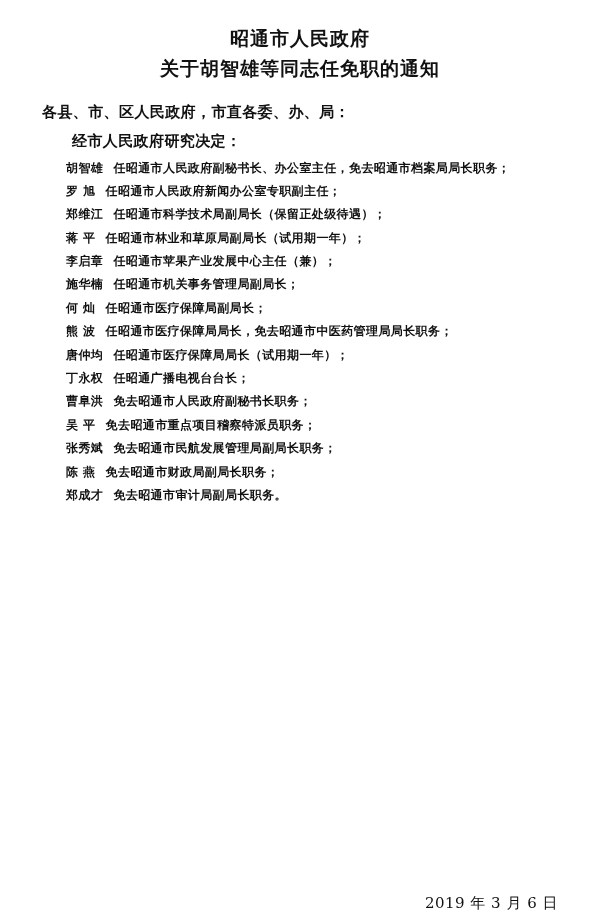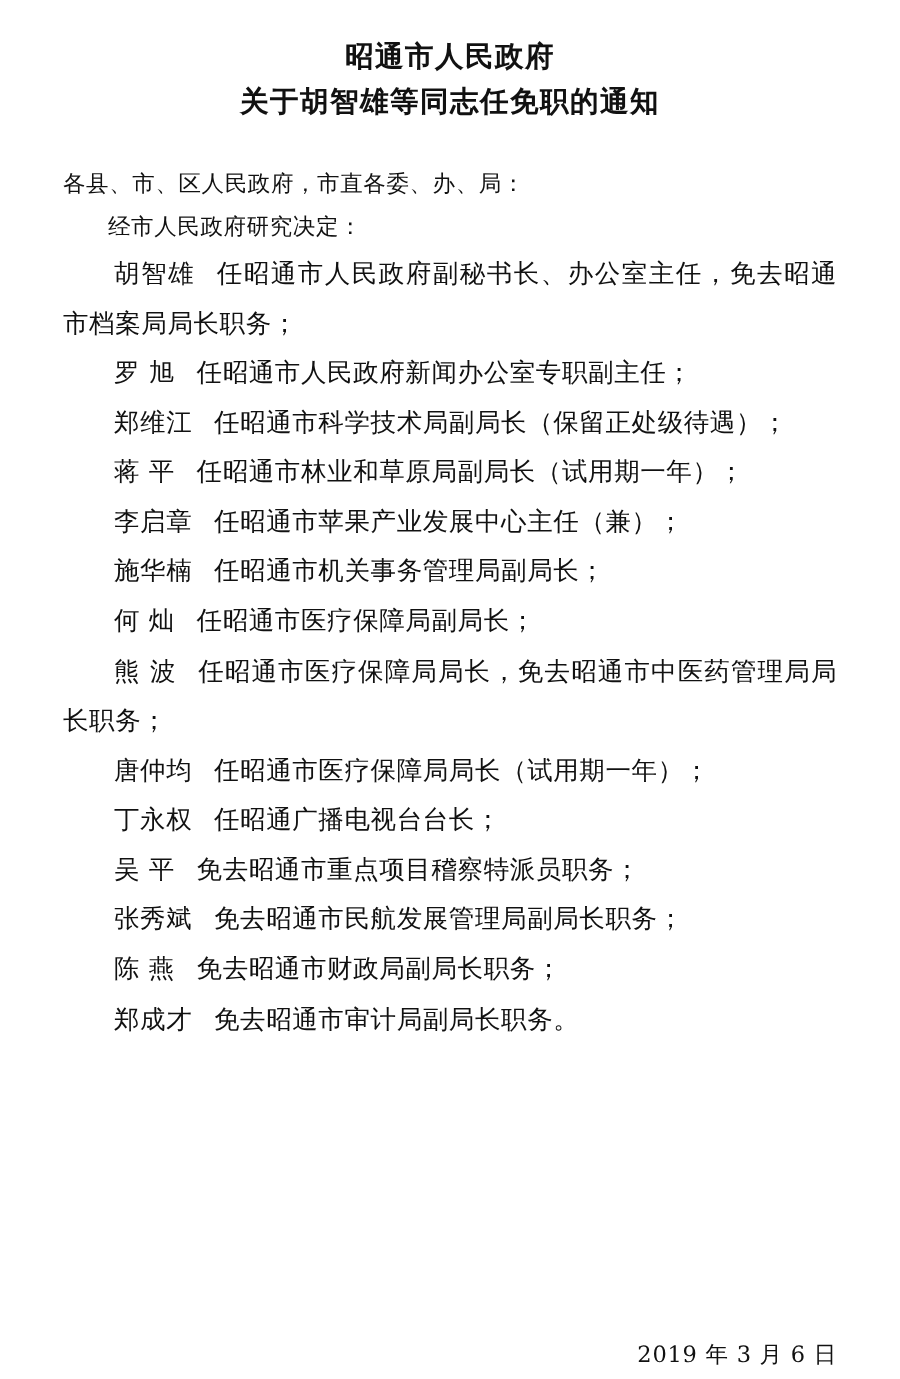"各县、市、区人民政府，市直各委、办、局：" .body-block { font-weight: none -> bold; margin-top: 26px -> 16px }
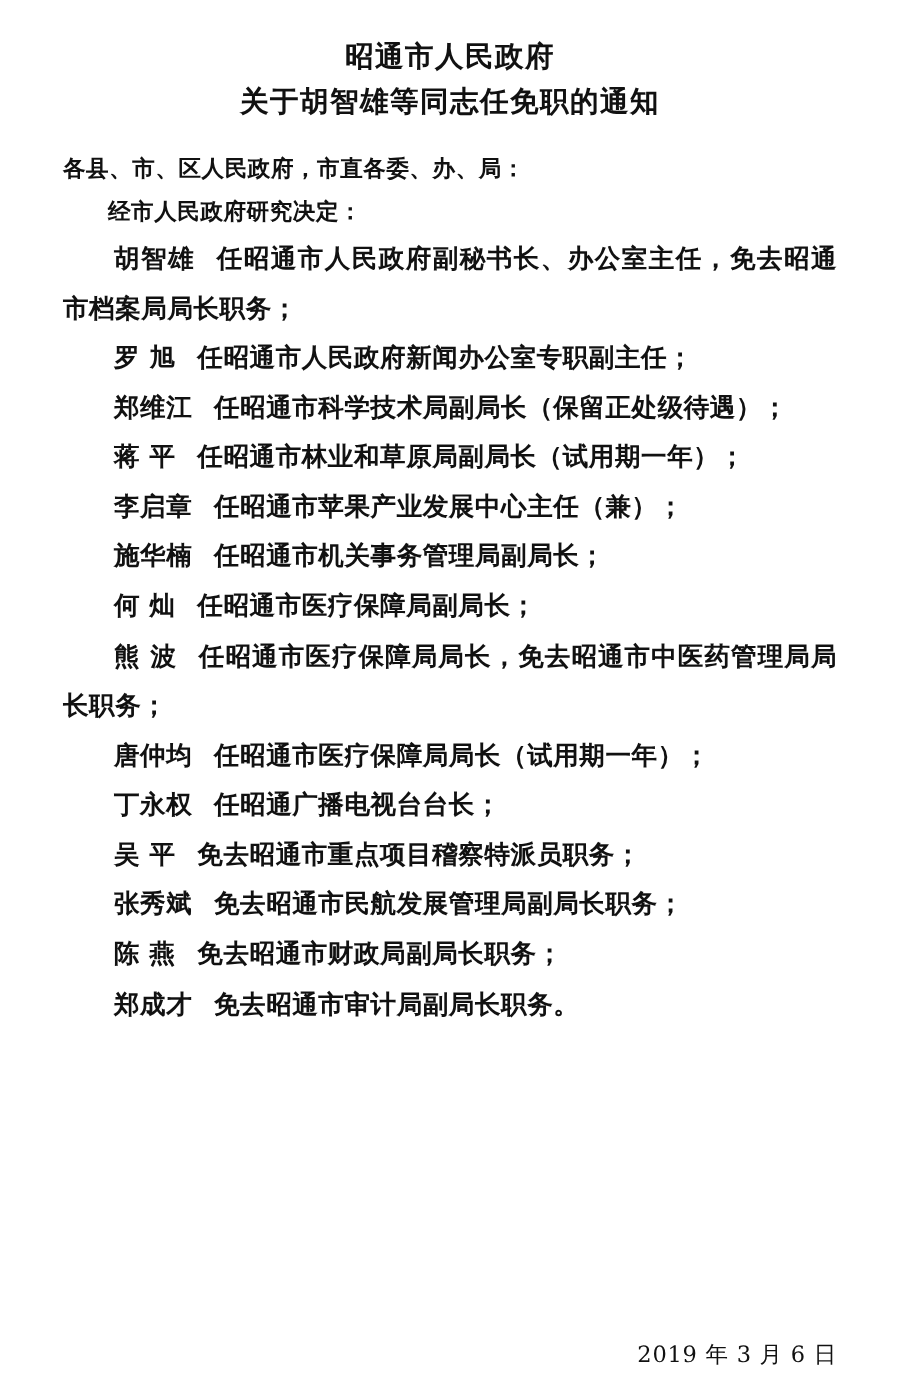"胡智雄 任昭通市人民政府副秘书长、办公室主任，免去昭通市档案局局长职务；" .entry { font-size: 17px -> 12px }
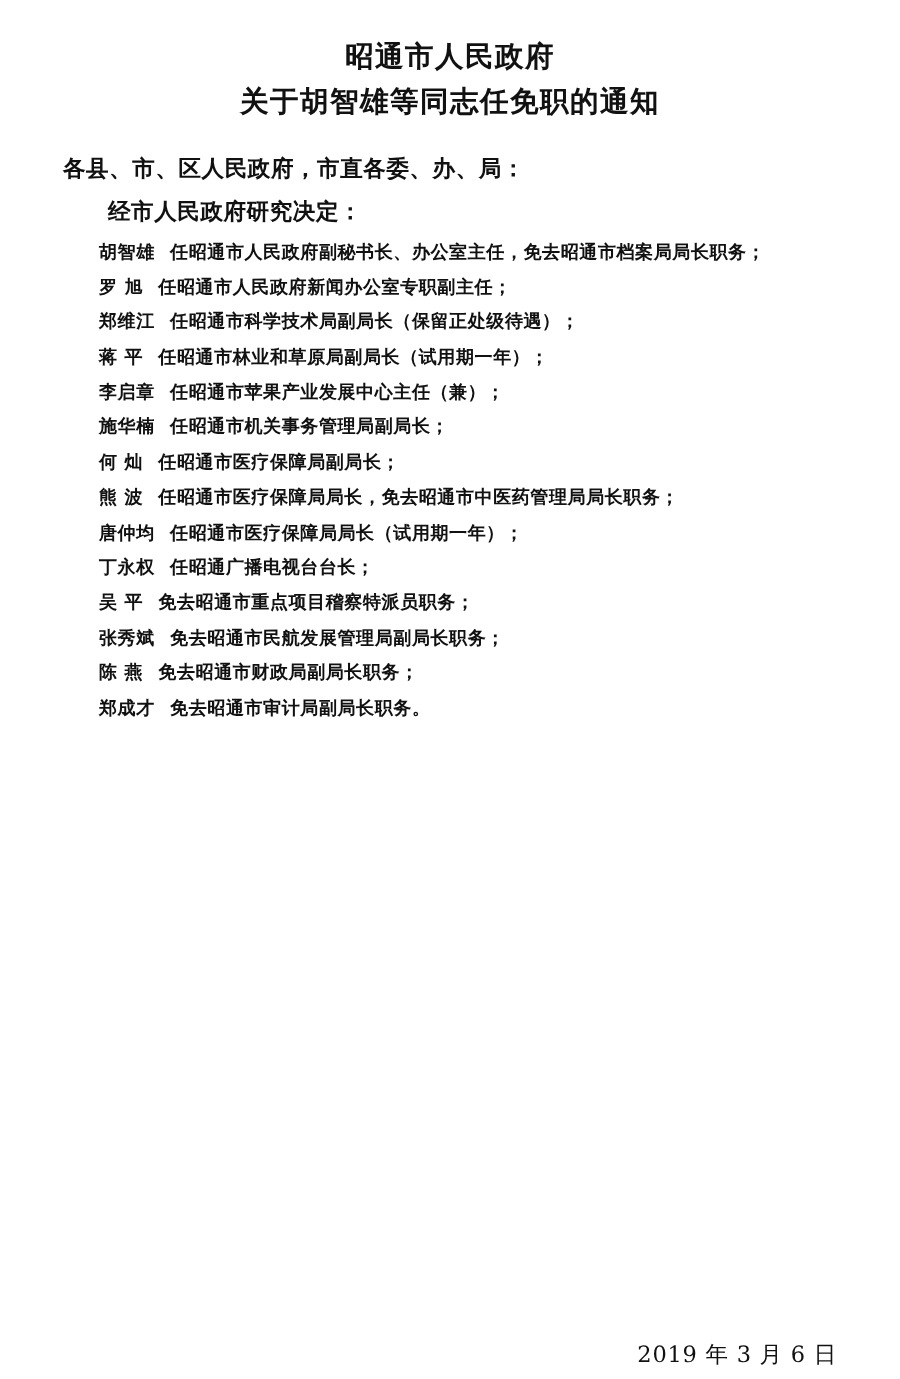"曹阜洪 免去昭通市人民政府副秘书长职务；" div.entry { html: none -> <div> <span>曹阜洪</span><span>免去昭通市人民政府副秘书长职务；</span> </div> }
